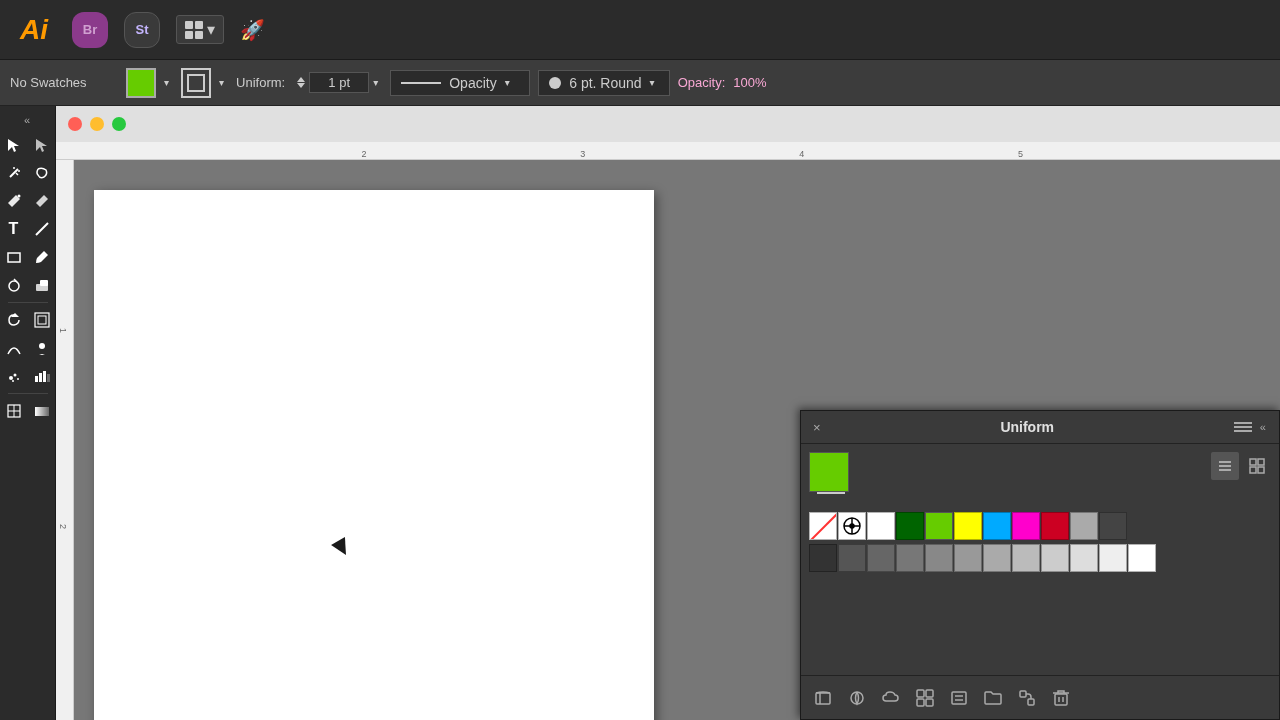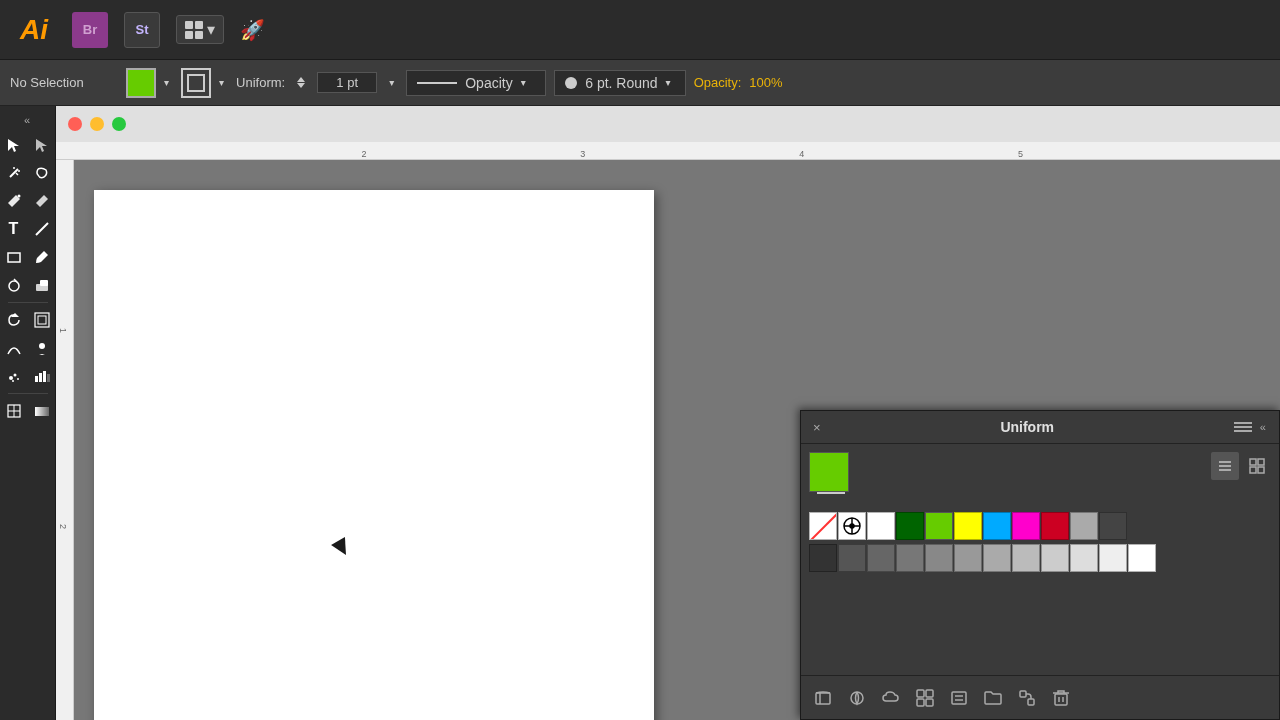"Br" .app-icon { border-radius: 3px -> 12px }
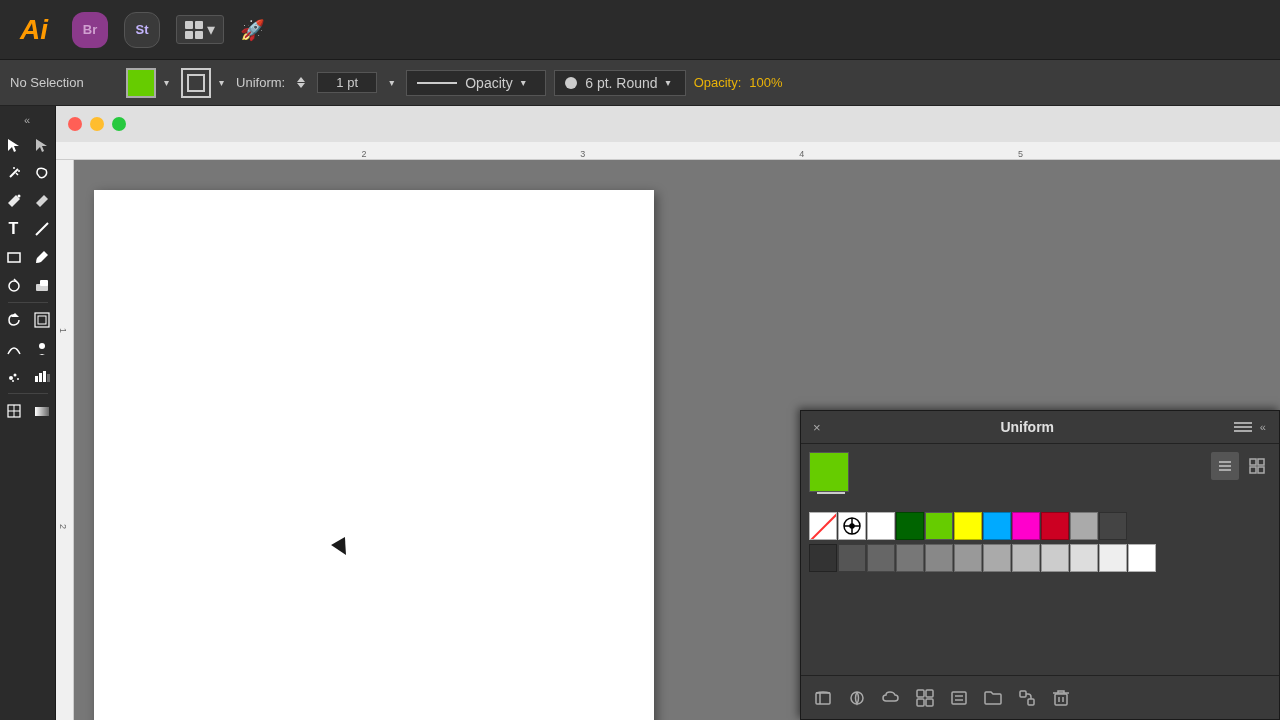"No Selection" span.no-selection { text: Selection -> Swatches }
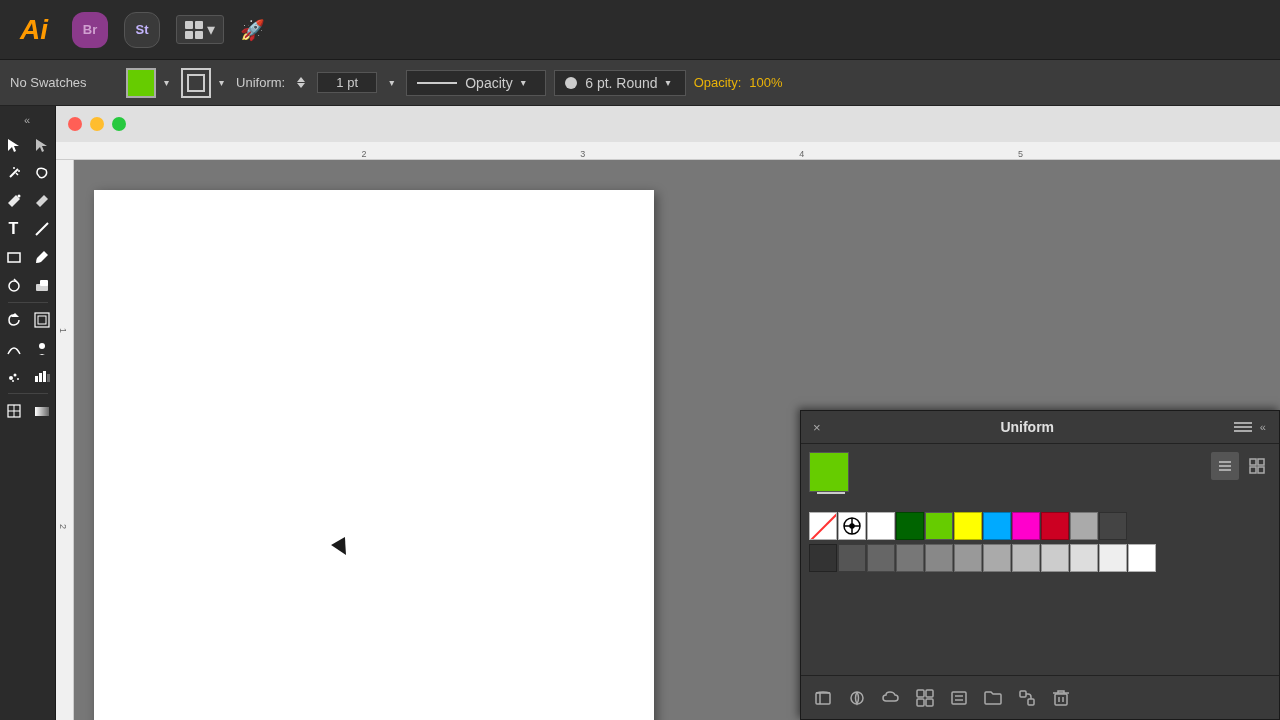"1 pt" .stroke-value-group { gap: 12px -> 4px }
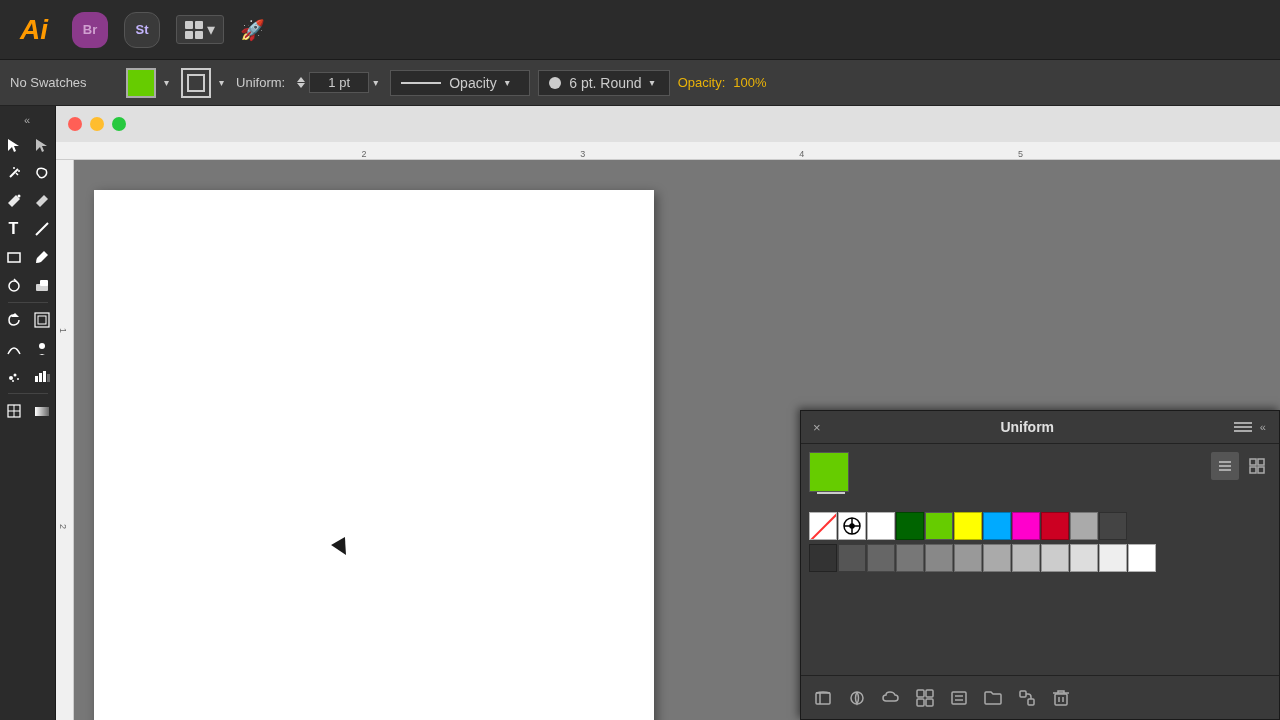"Opacity:" .opacity-label { color: #eab308 -> #f9a8d4 }
